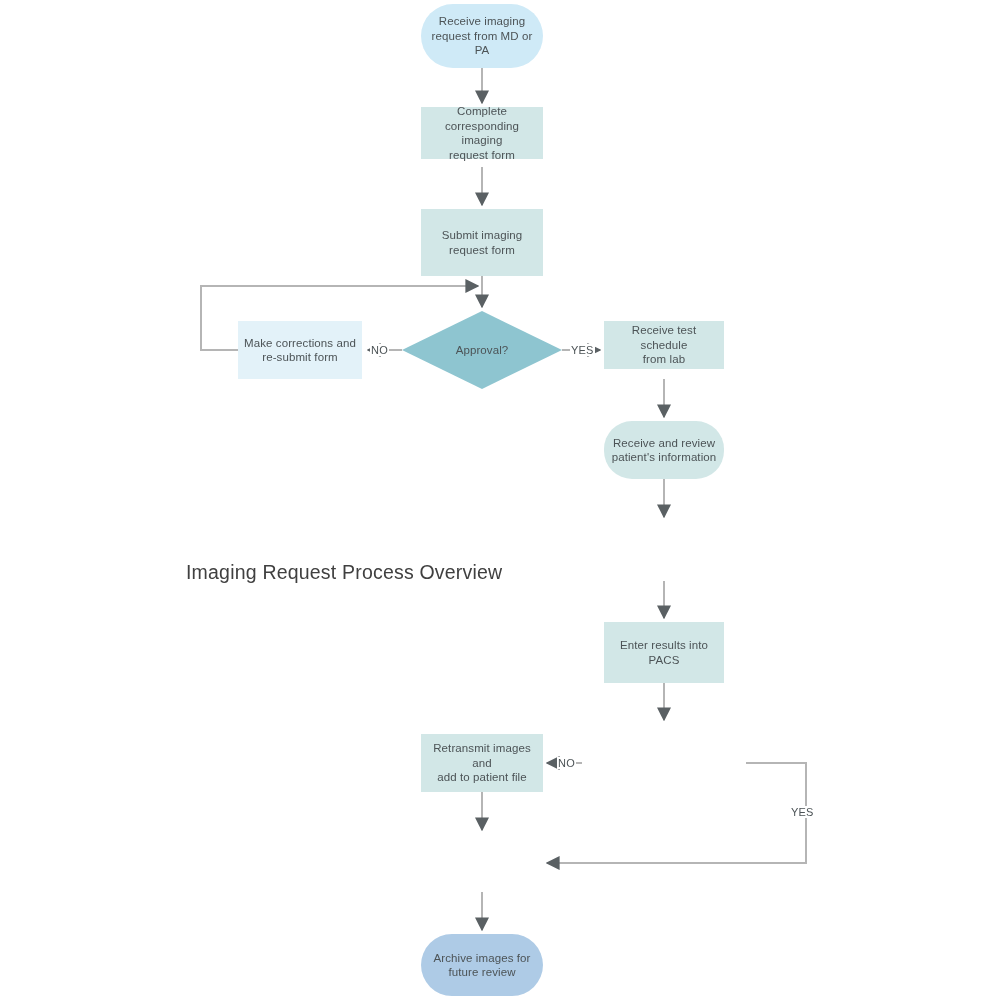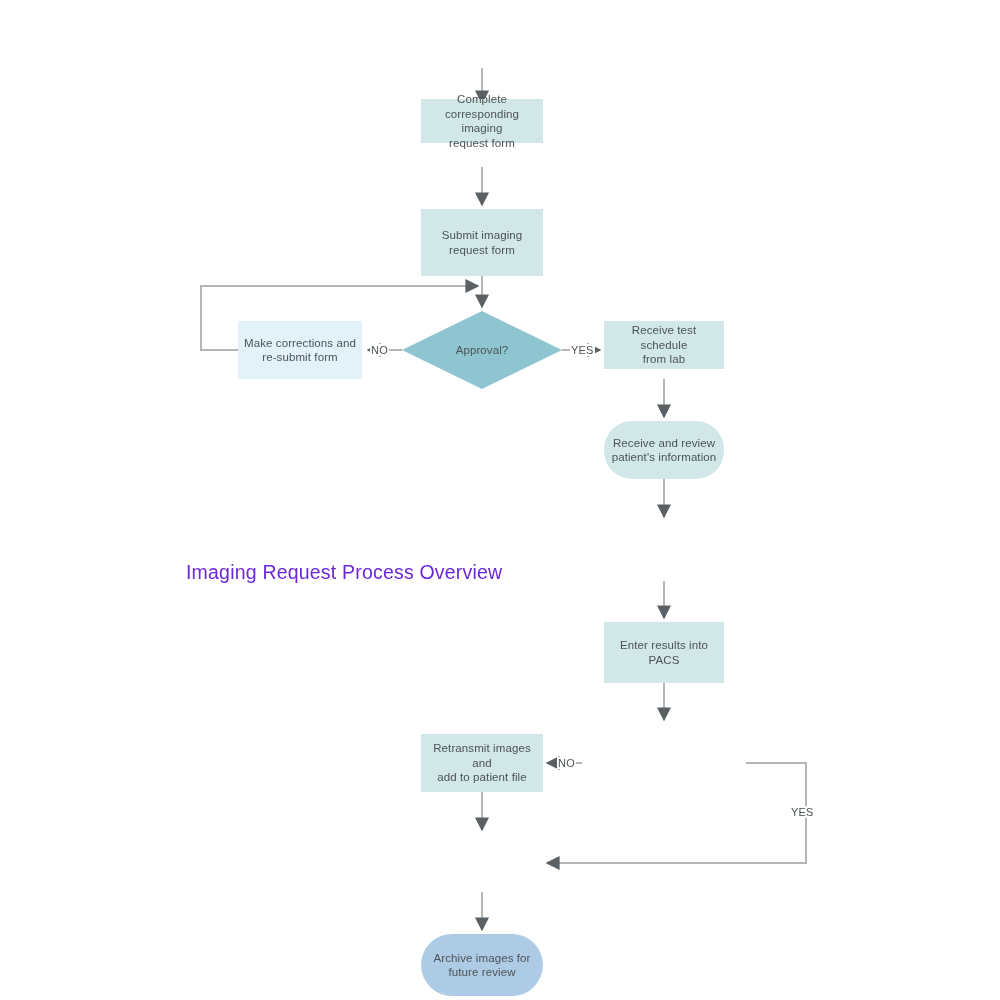"Receive imaging" div.node { html: none -> <div> <span>Receive imaging request from MD or PA</span> </div> }
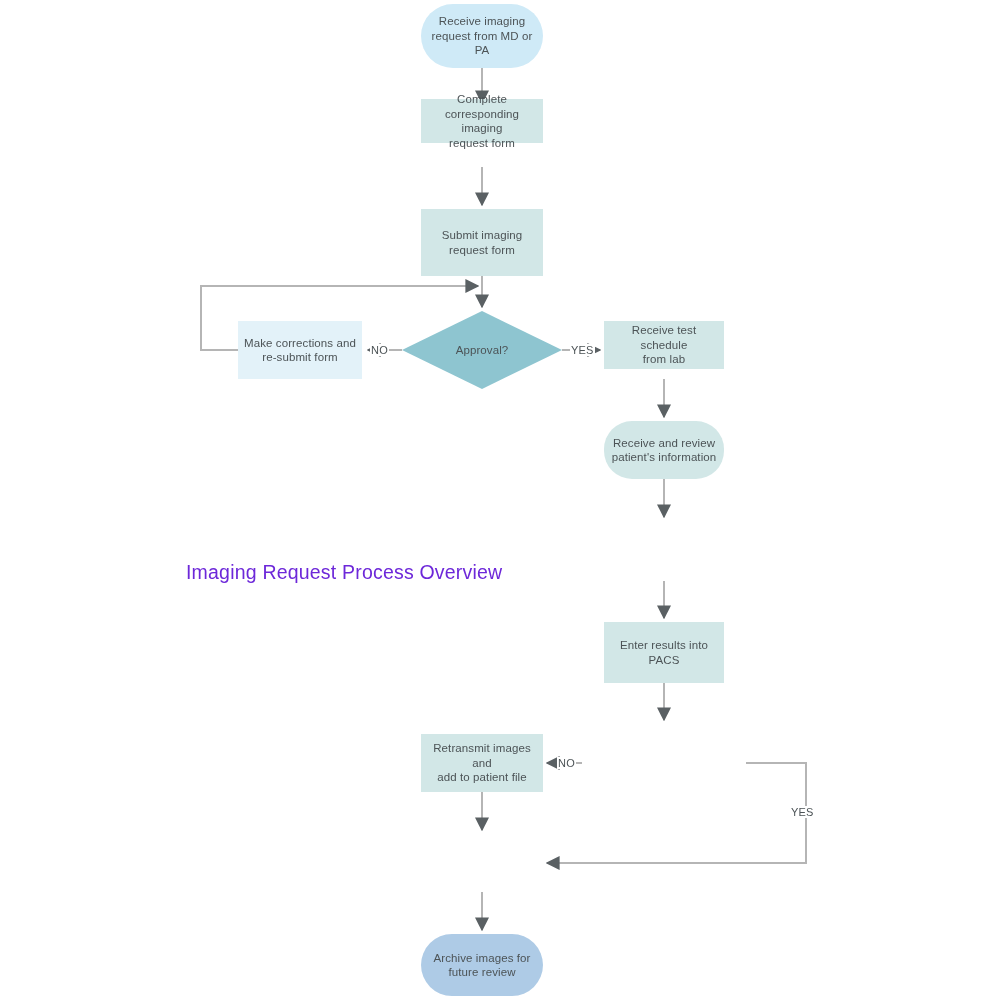"Complete" div.node { height: 44px -> 52px; top: 99px -> 107px }
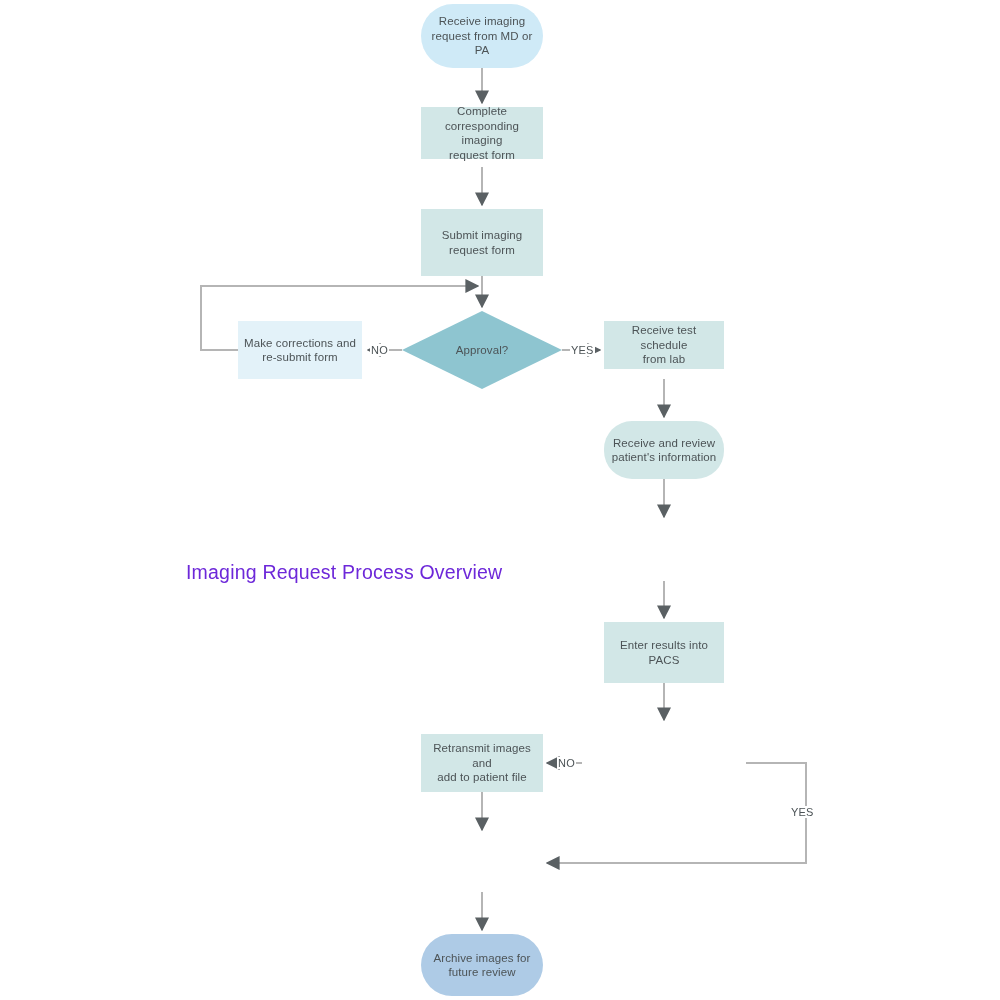"Imaging Request Process Overview" #title { color: #6d28d9 -> #404040 }
